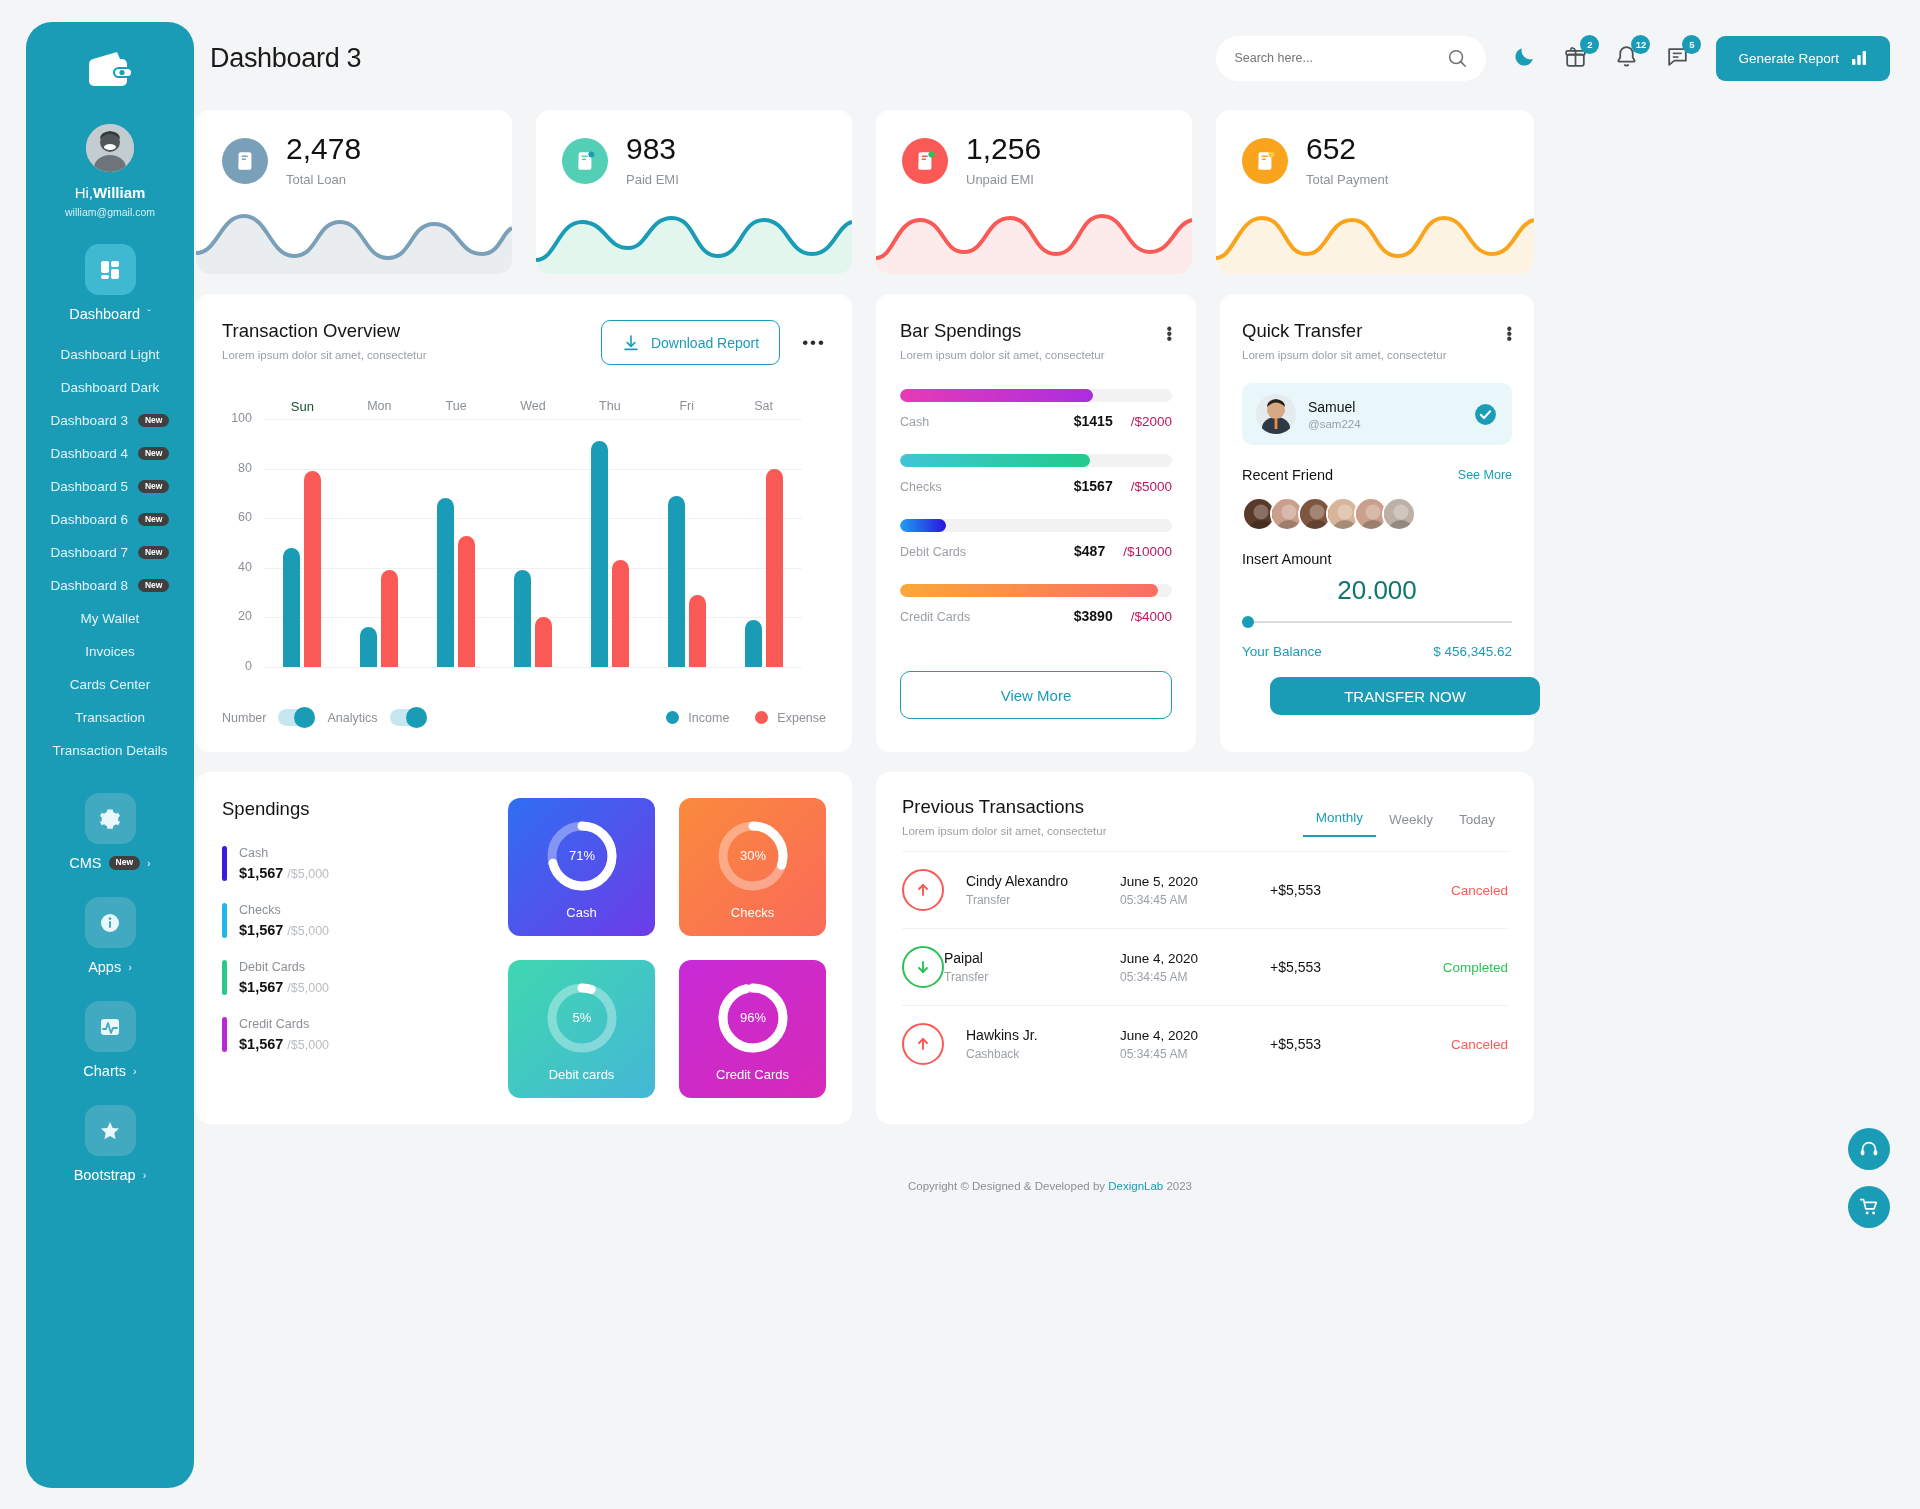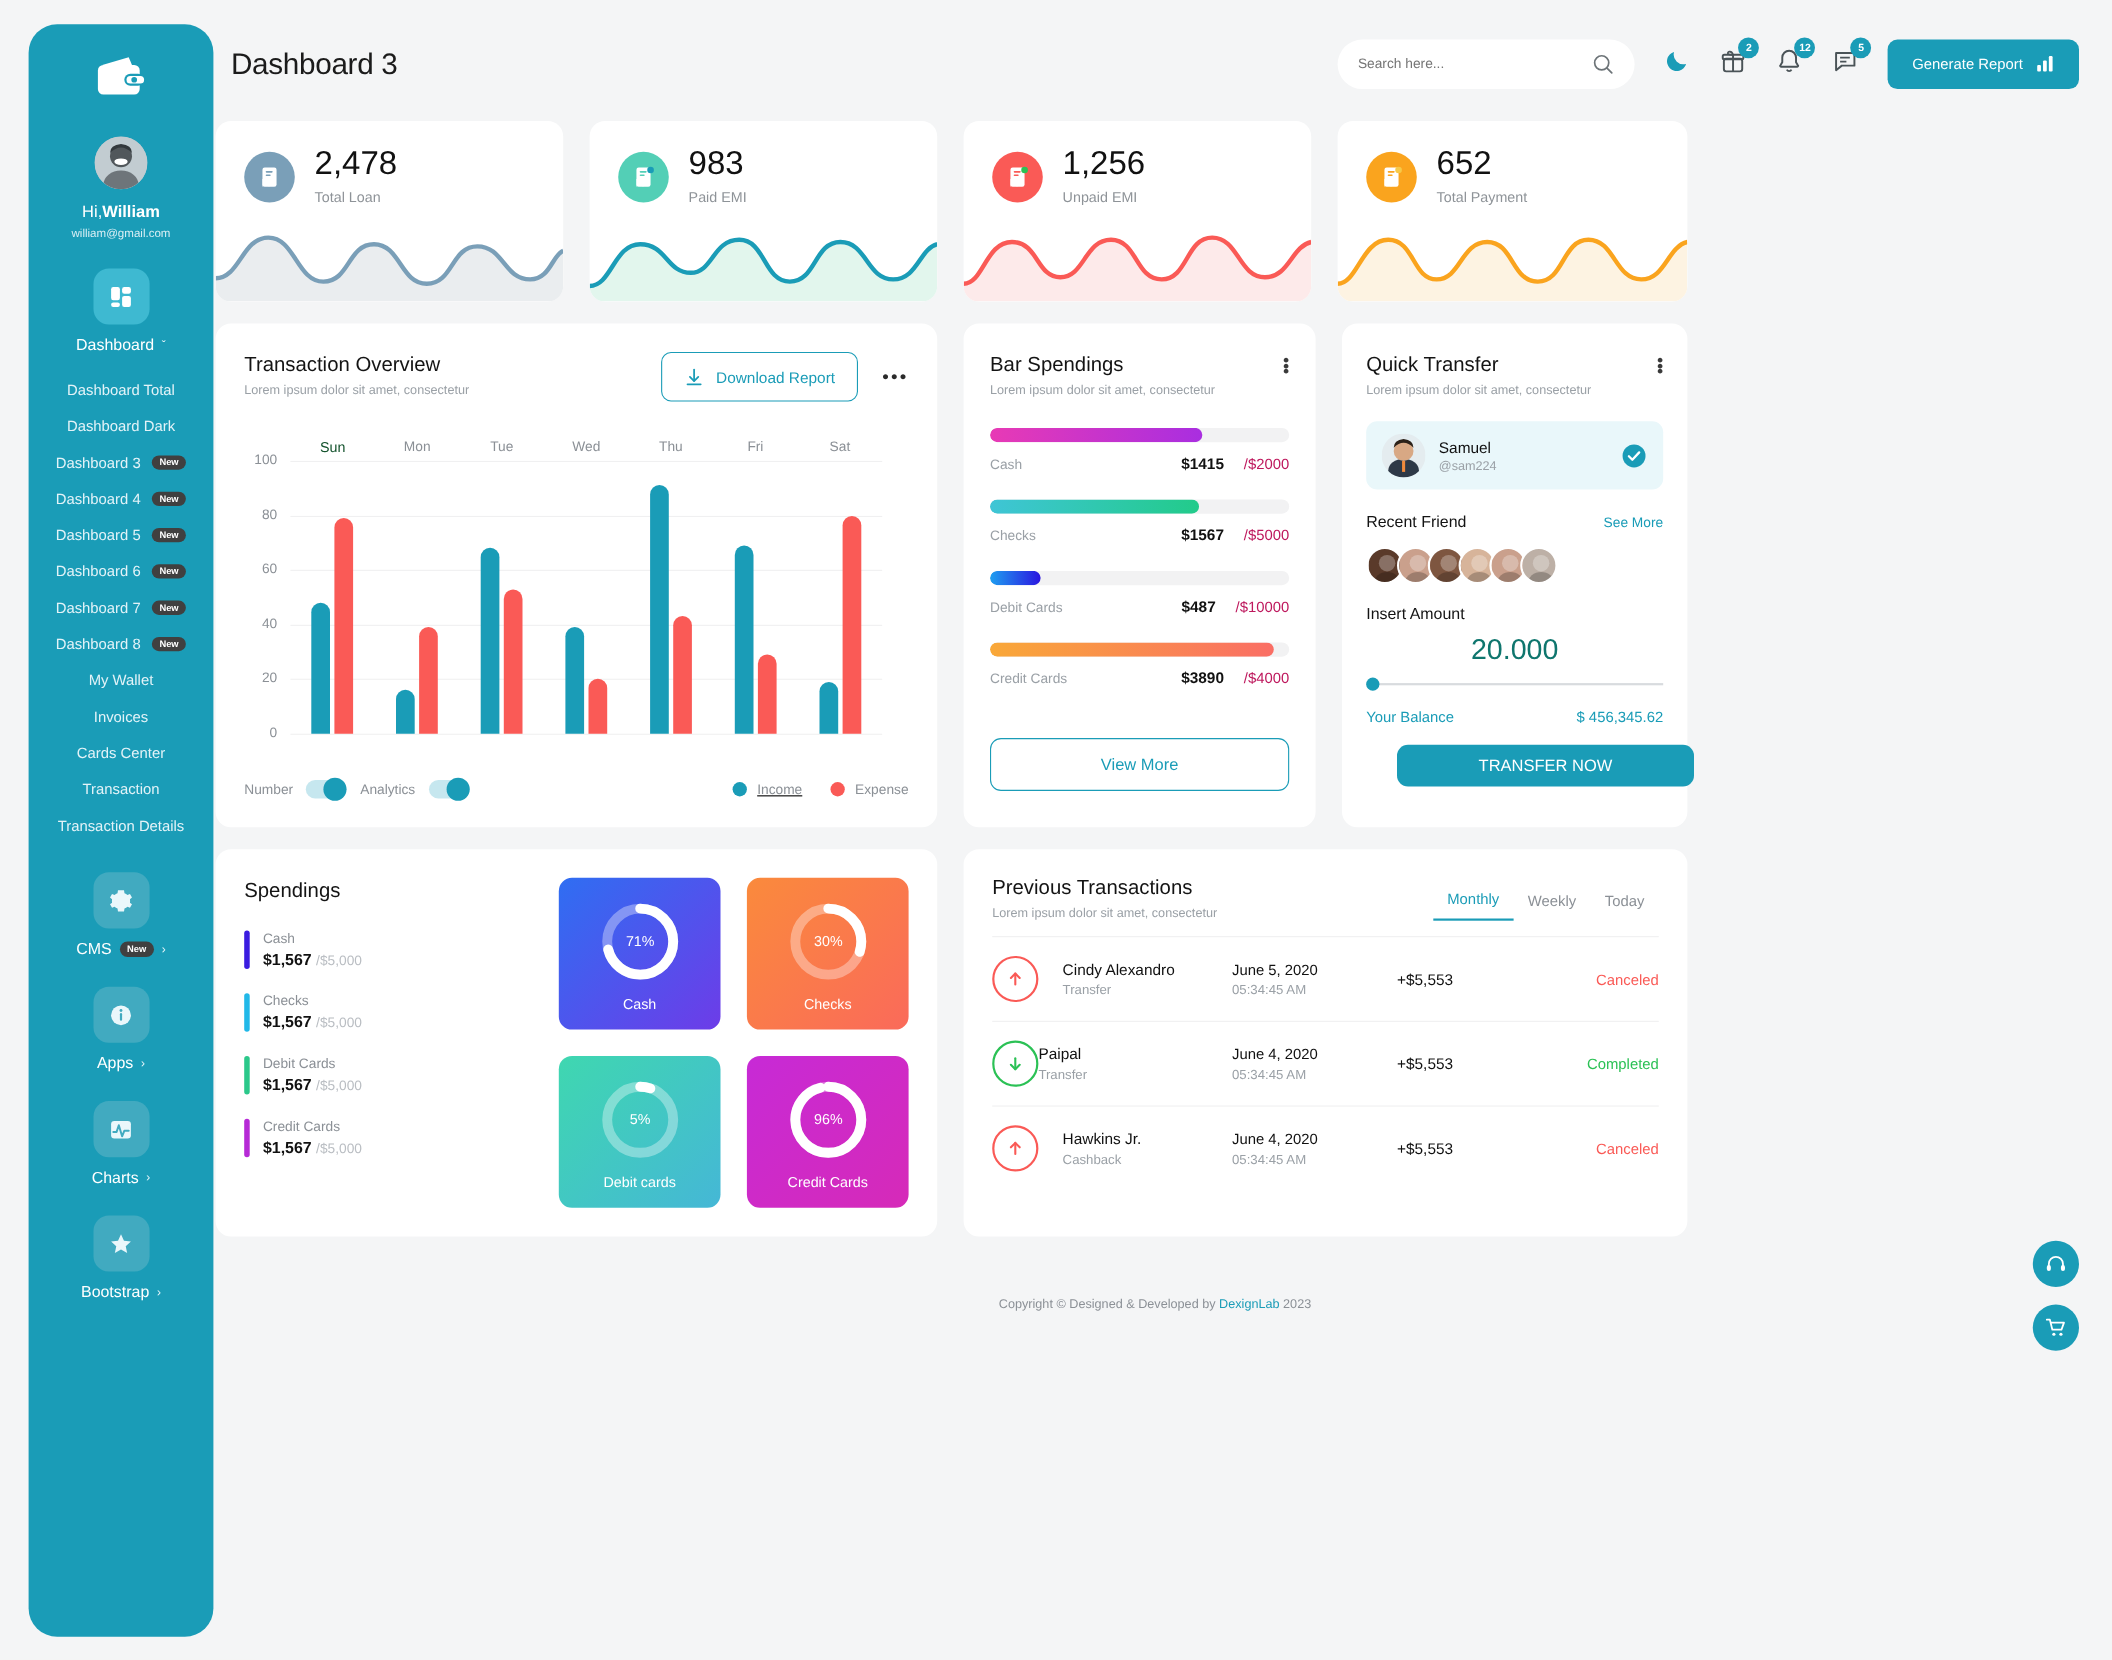"Dashboard Total" span { text: Total -> Light }
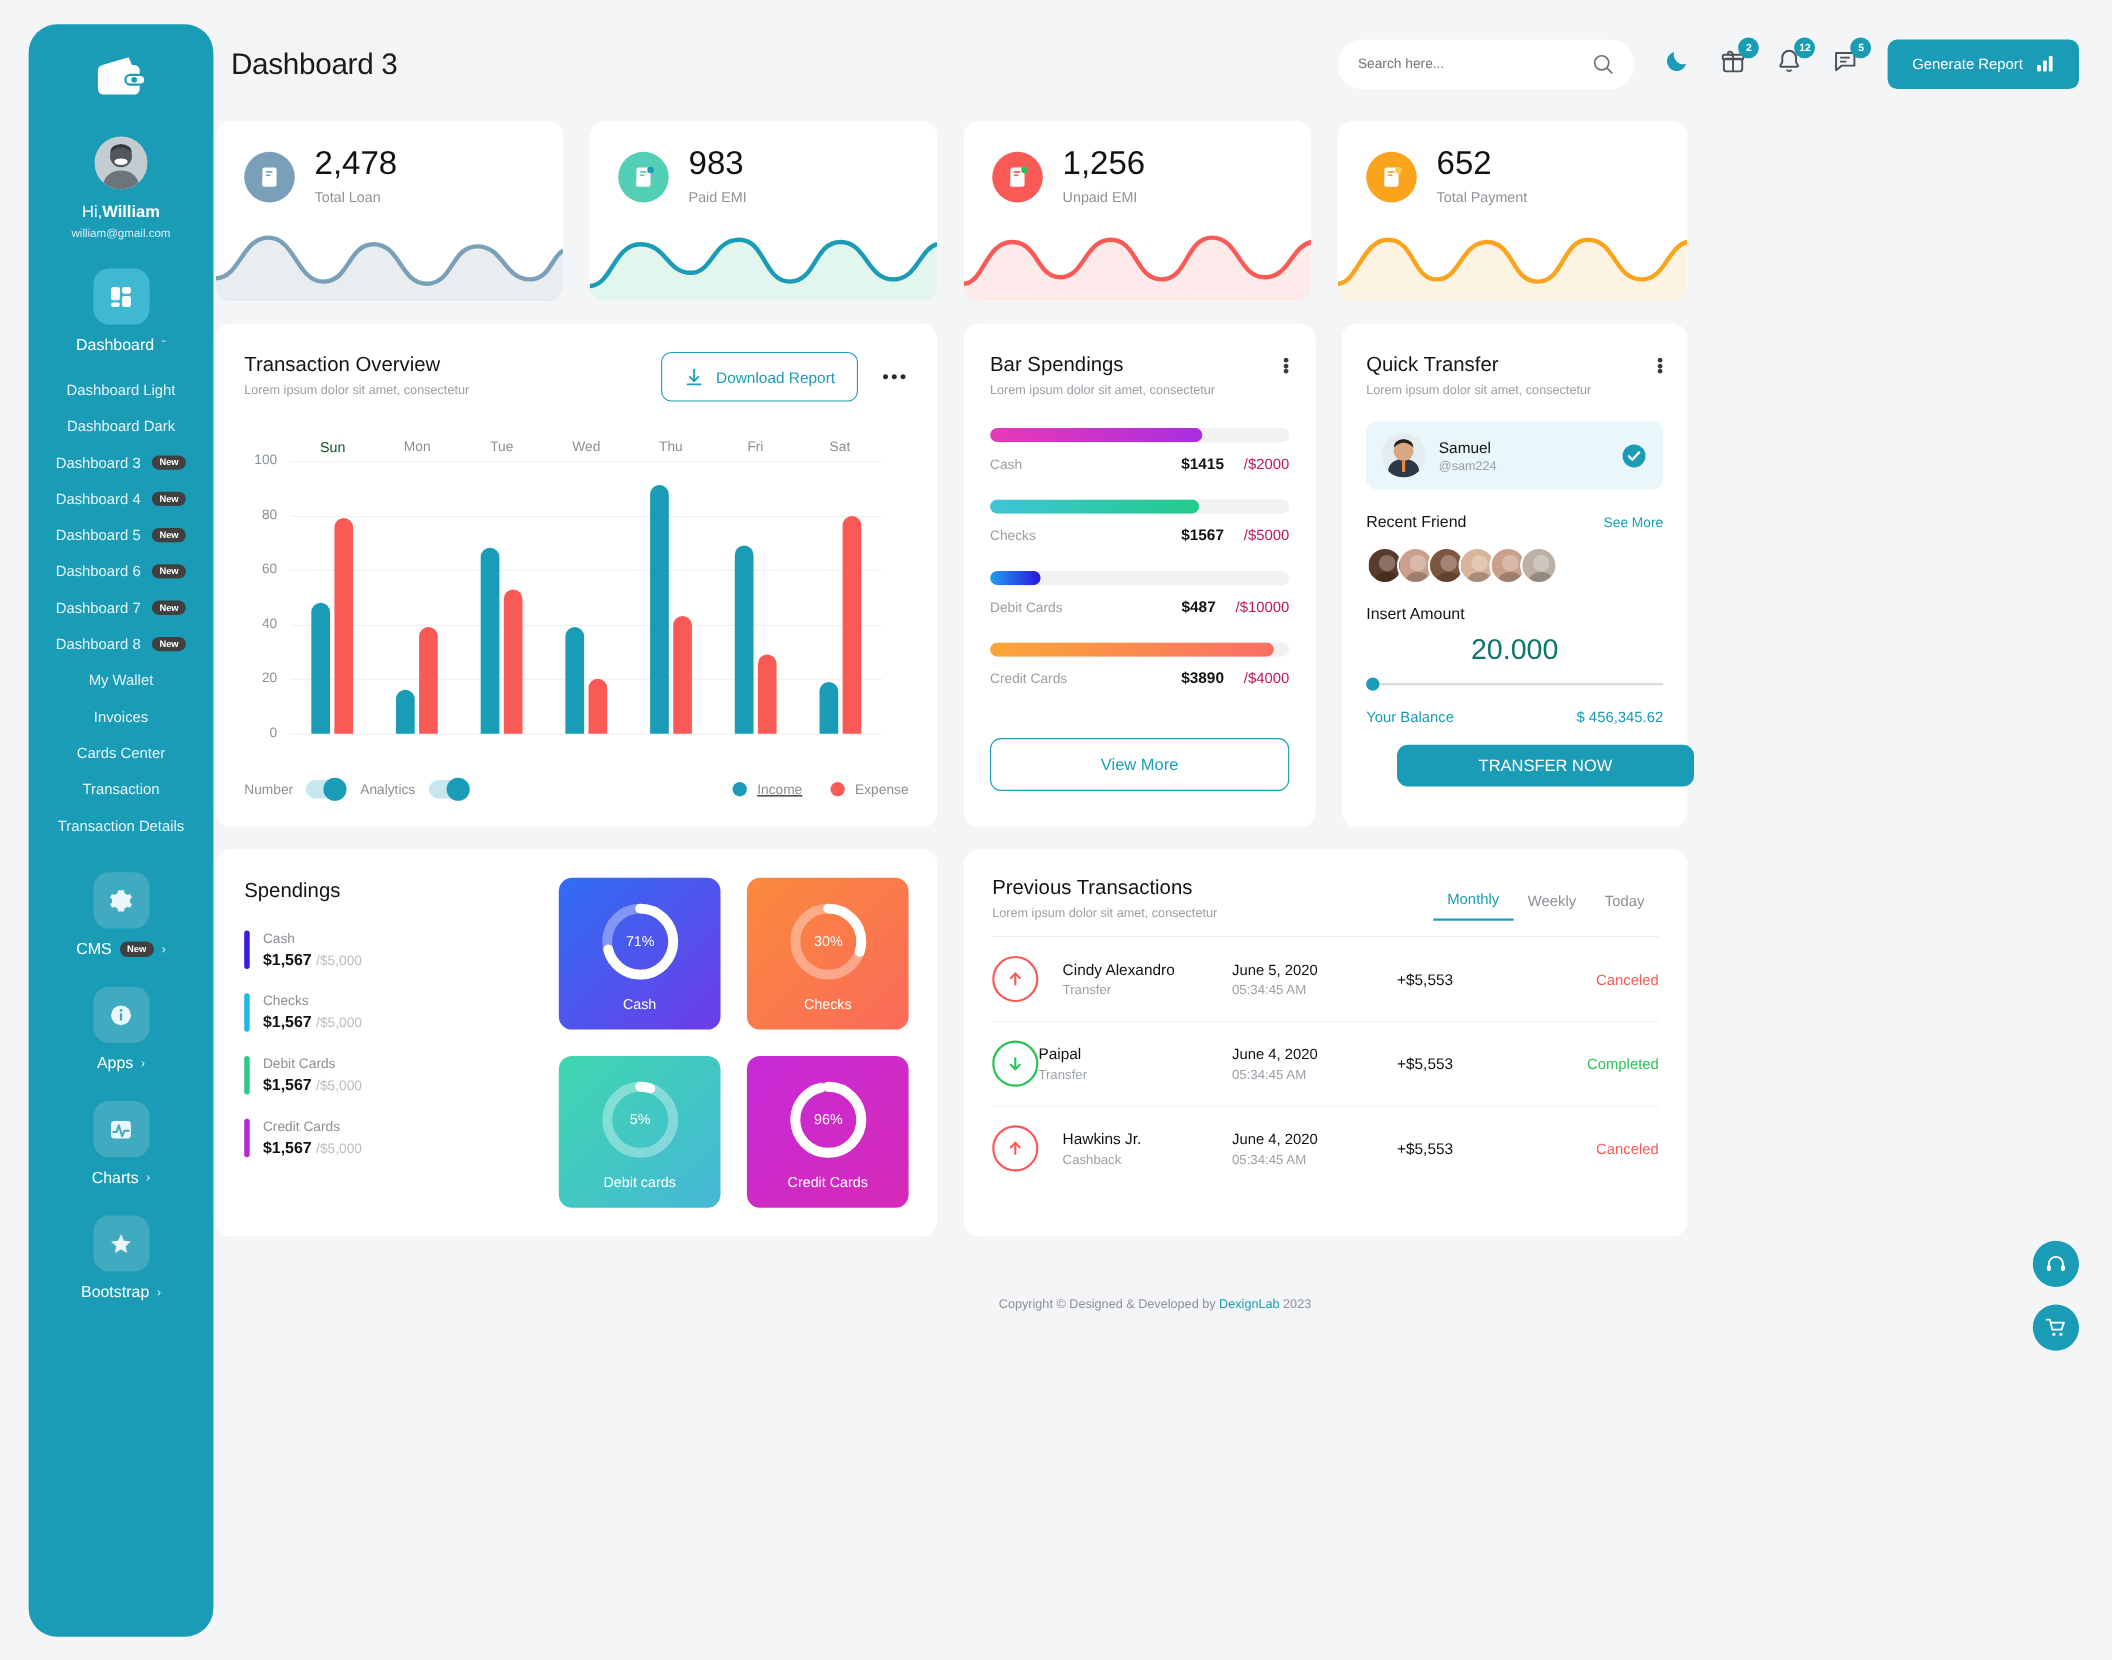"Income" div { text-decoration: underline -> none }
